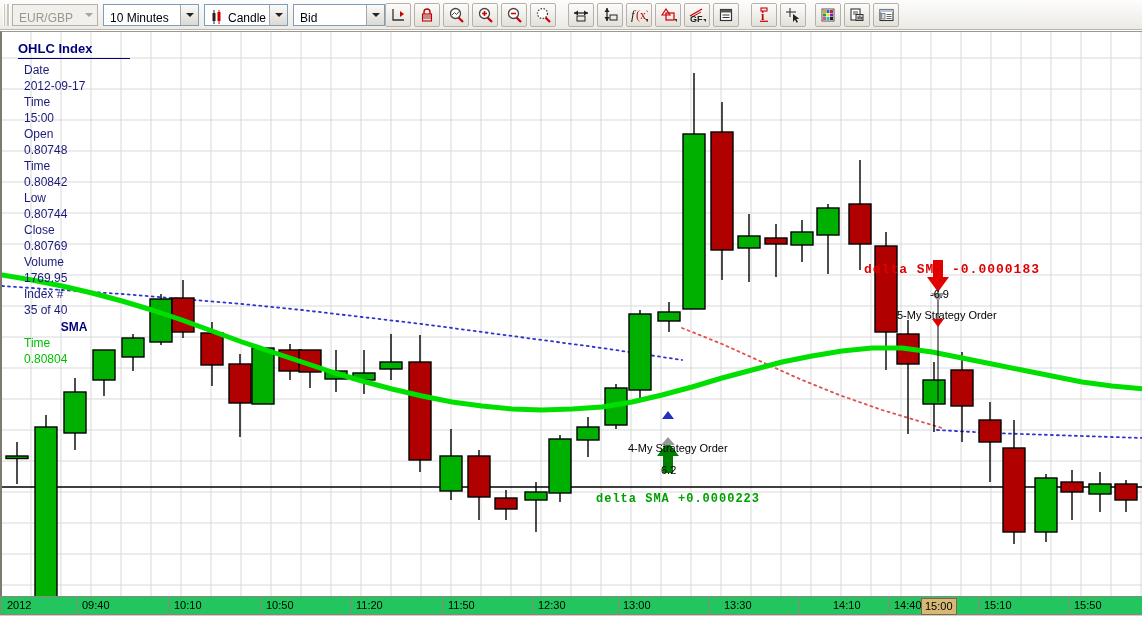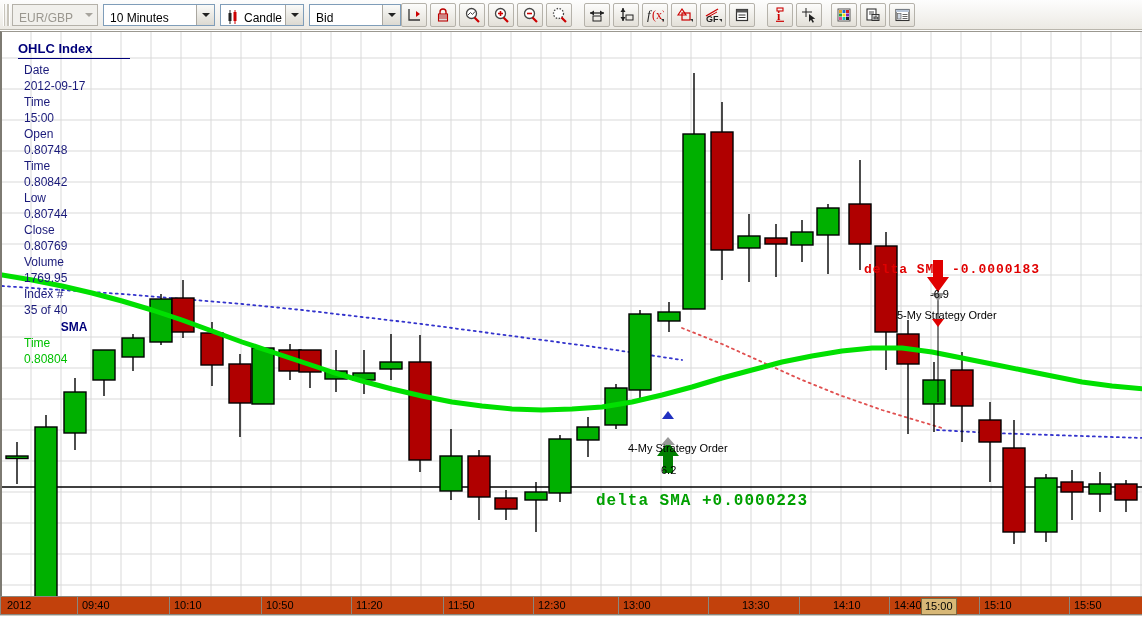"10 Minutes" div.combo { width: 112px -> 96px }
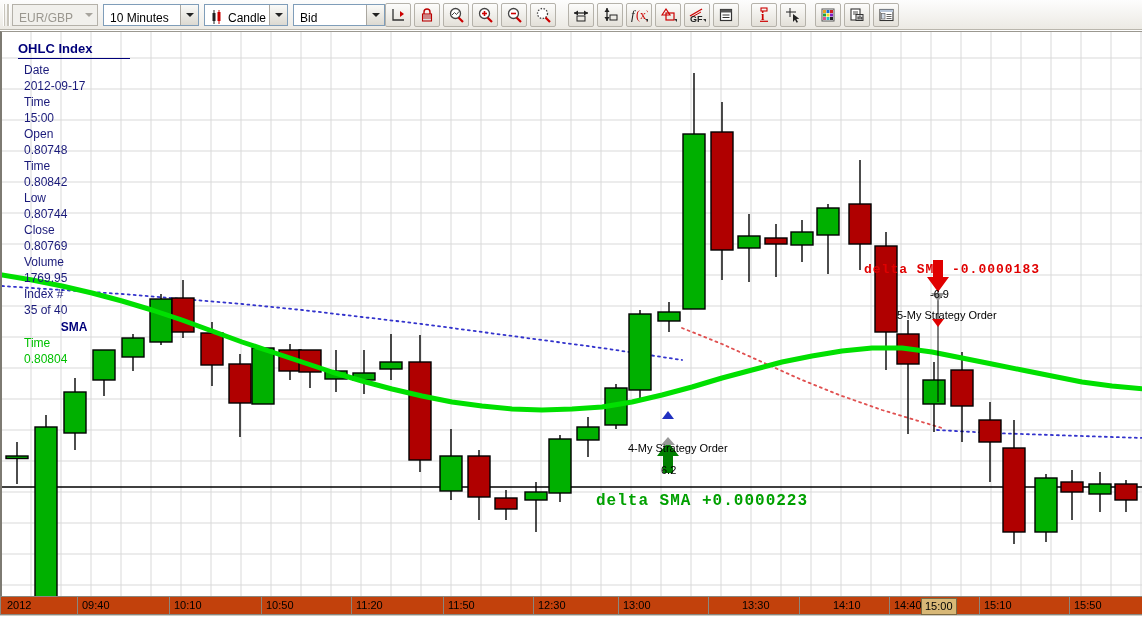"delta SMA +0.0000223" div.annot { font-size: 16px -> 12px }
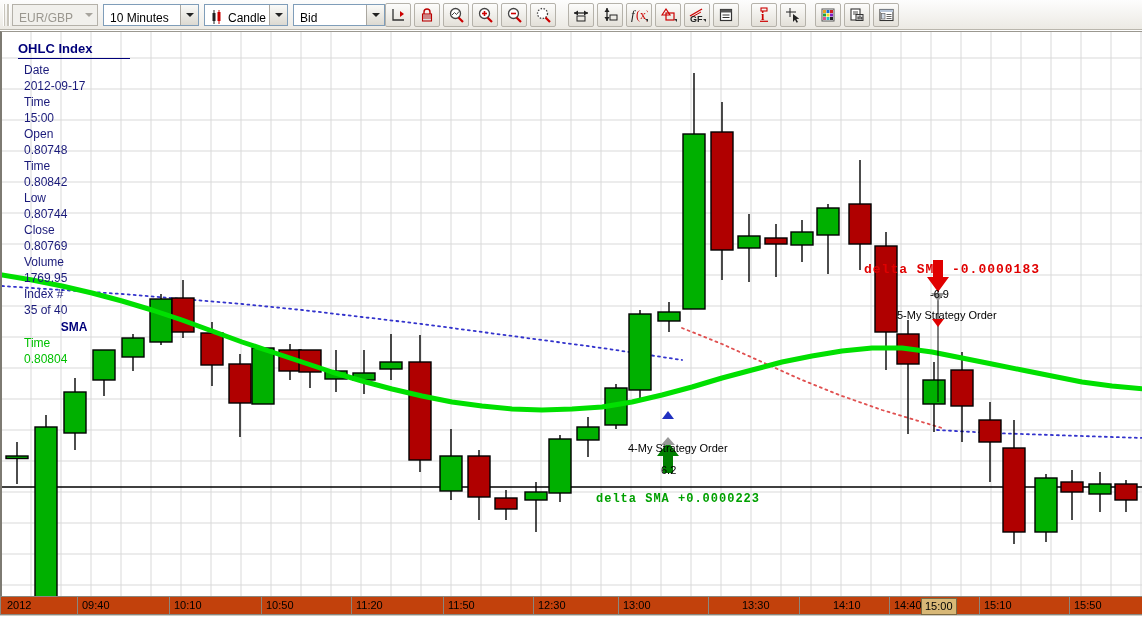"2012" #xaxis { background: #c2410c -> #22c55e }
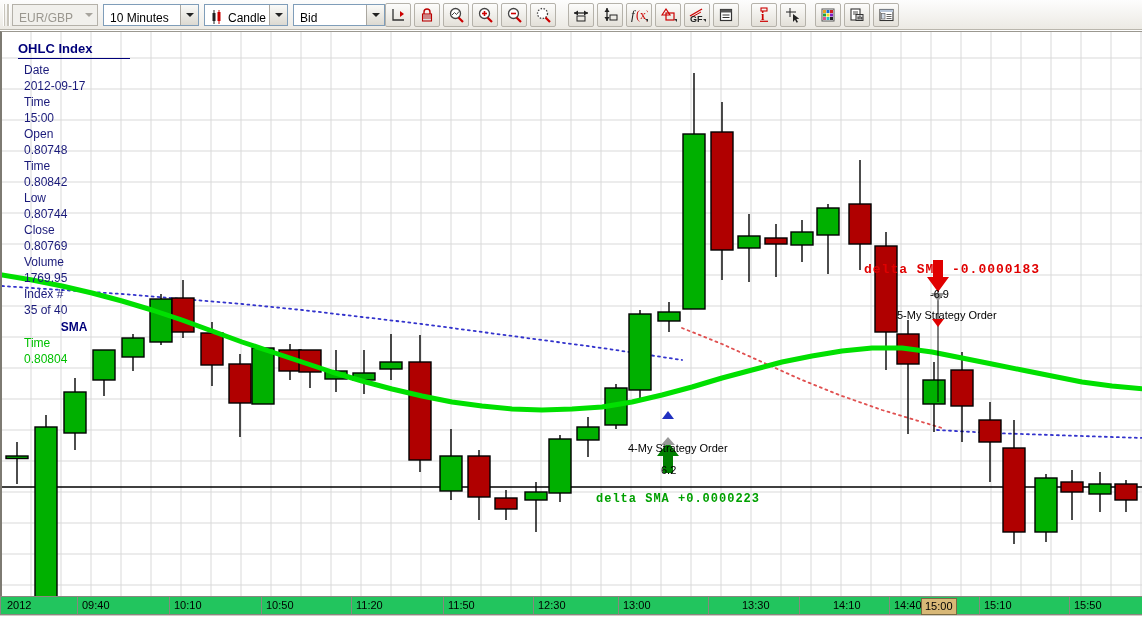"13:30" div.xlab { left: 738px -> 720px }
